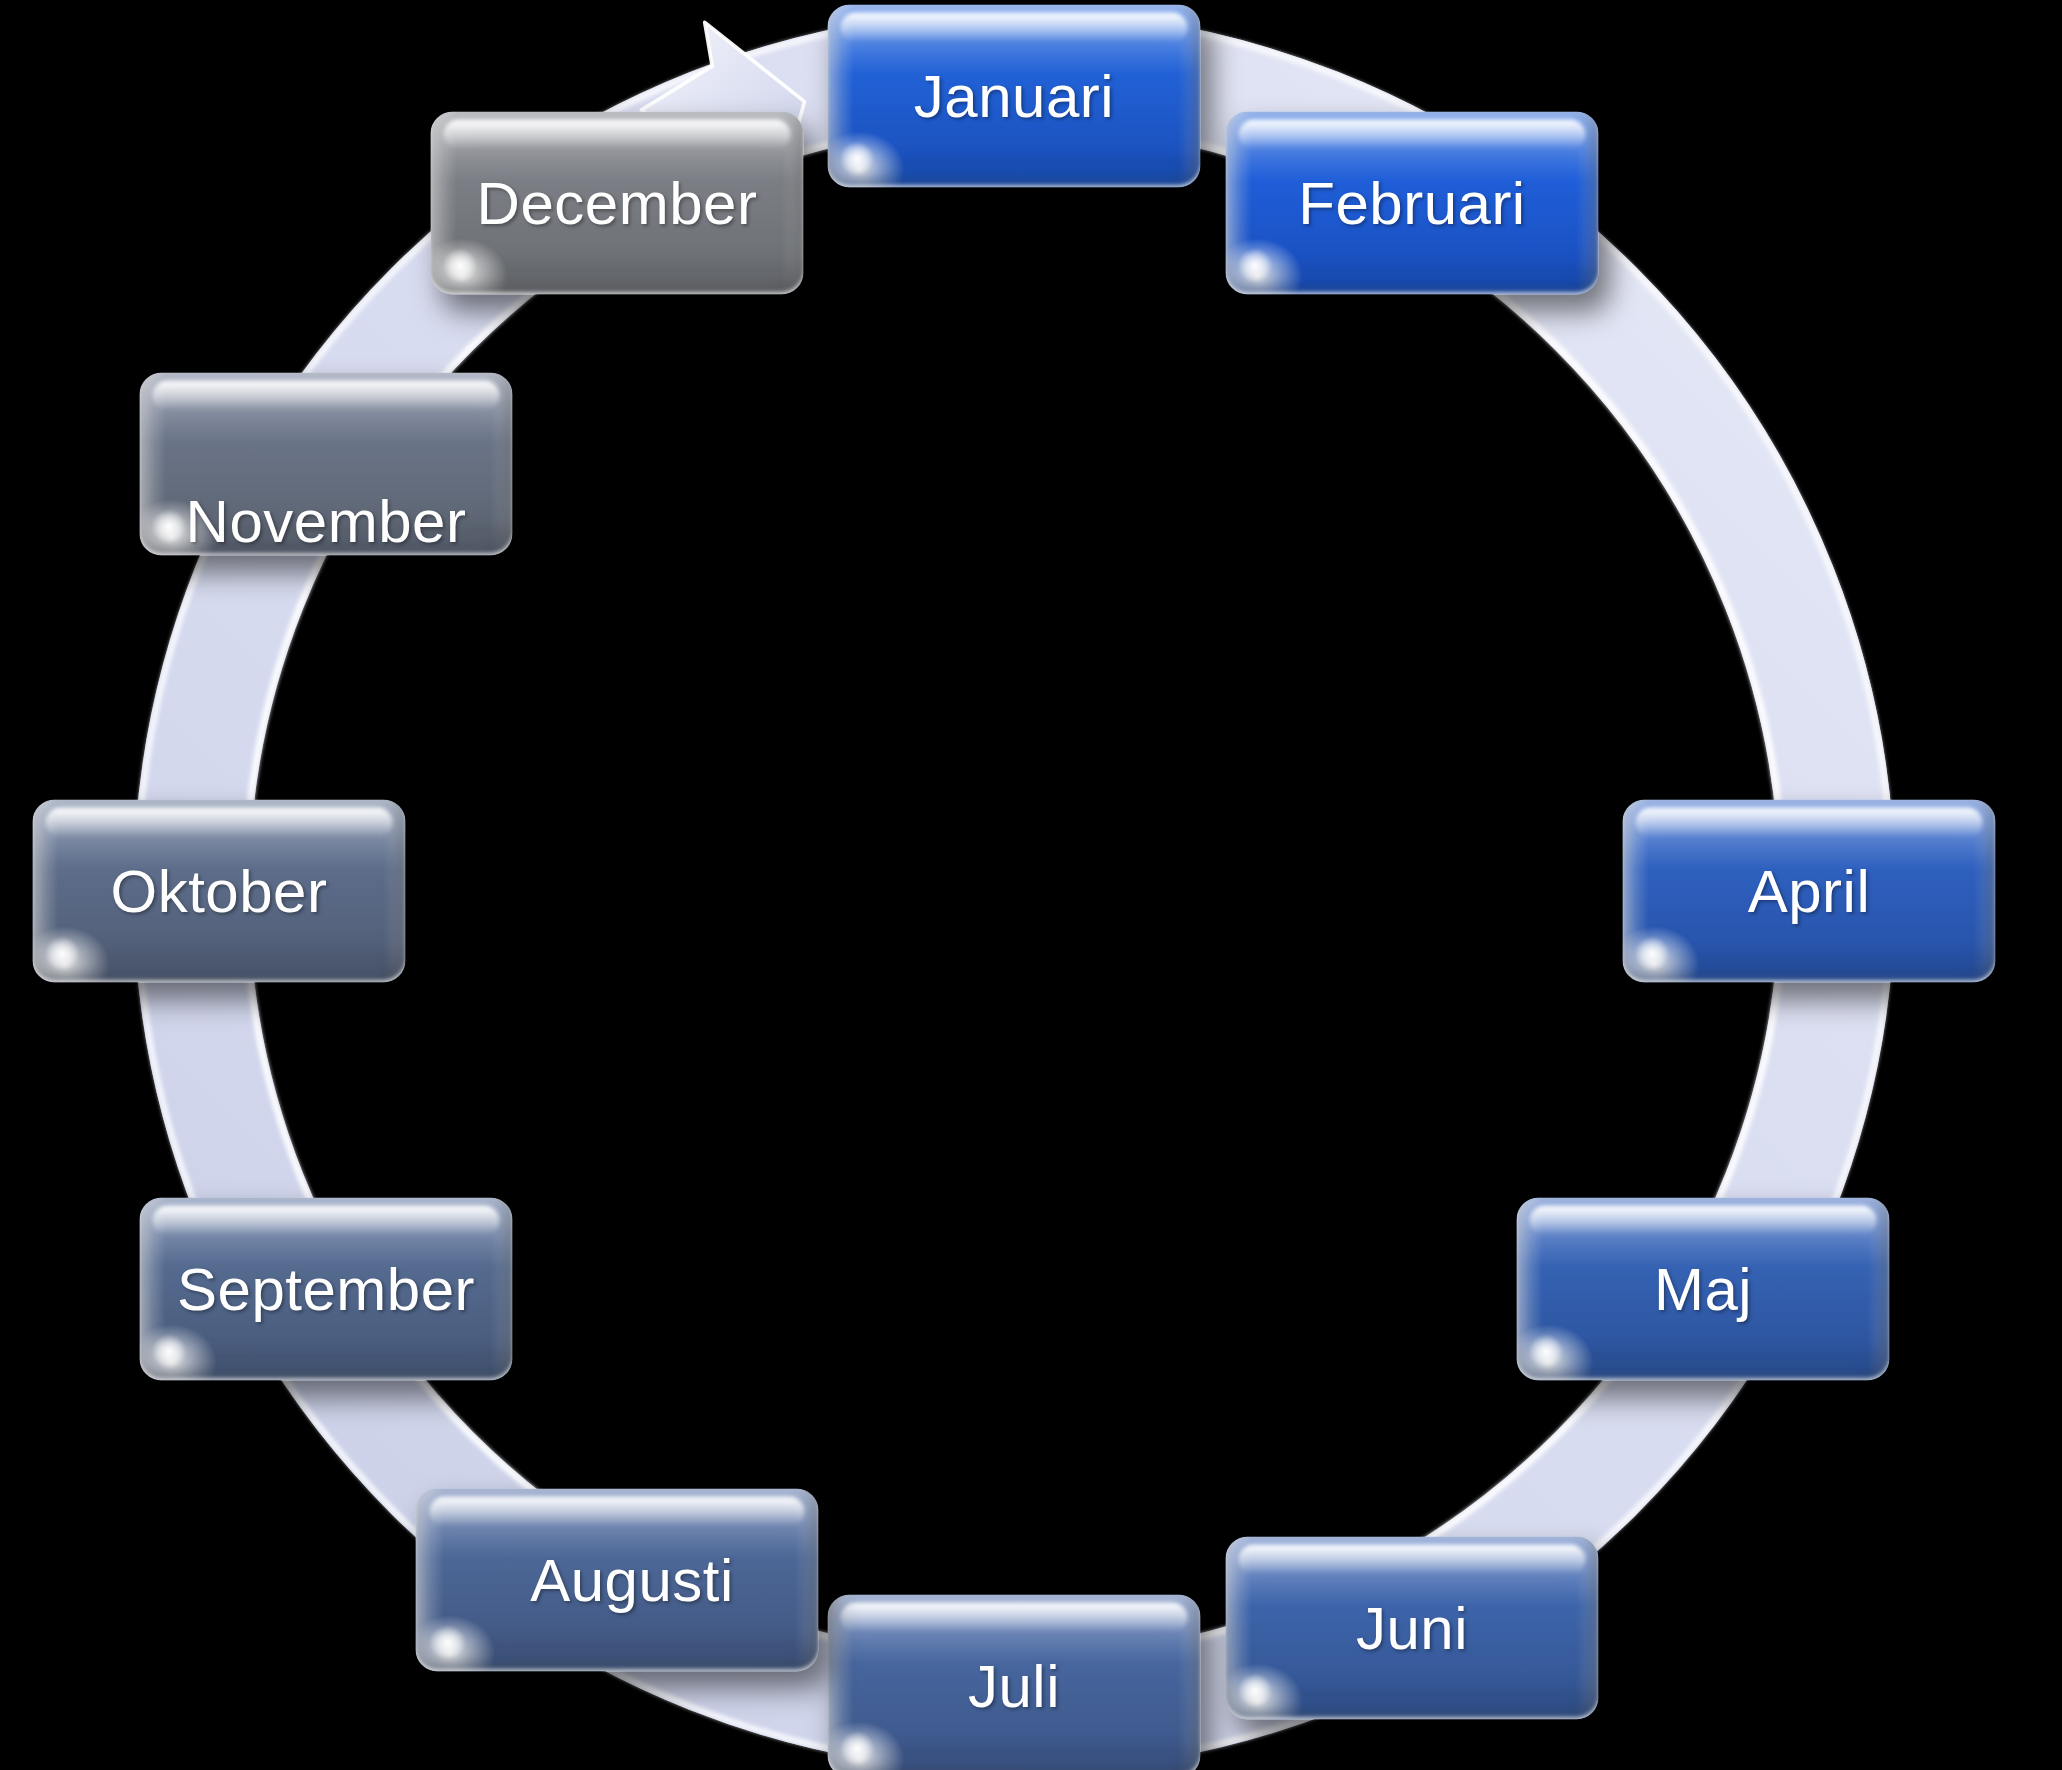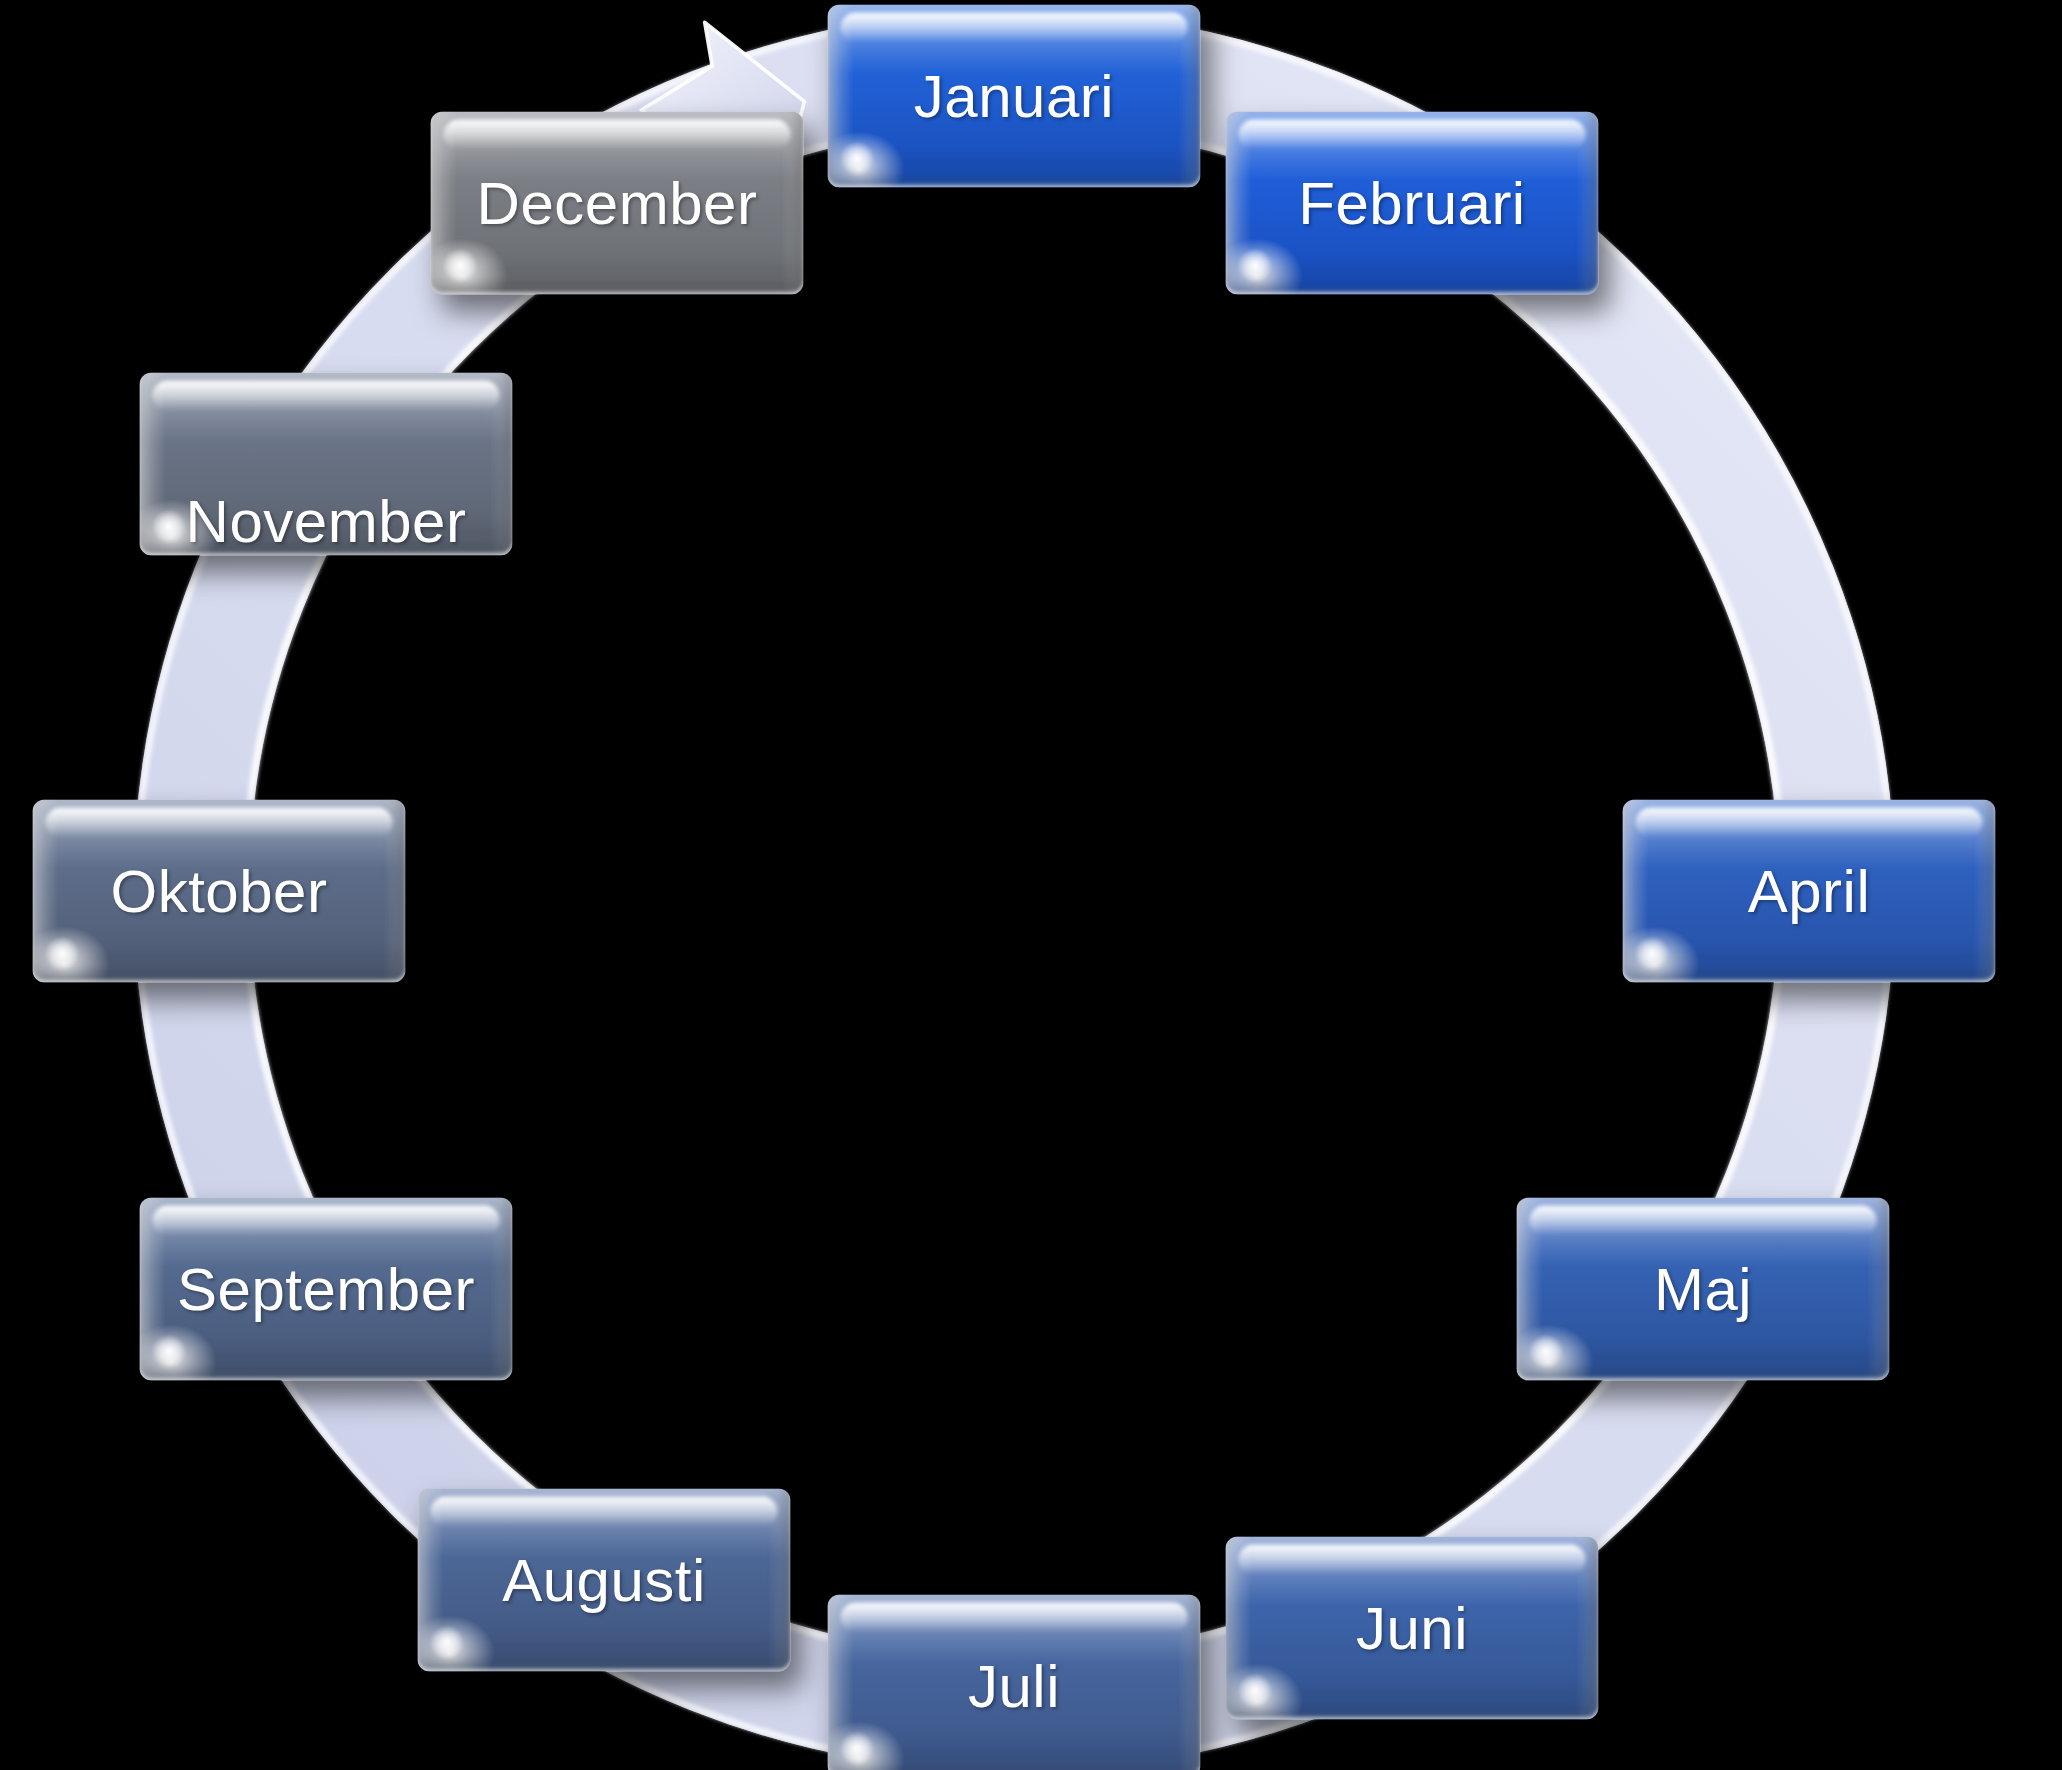"Januari" .month-box { border-radius: 12px -> 22px }
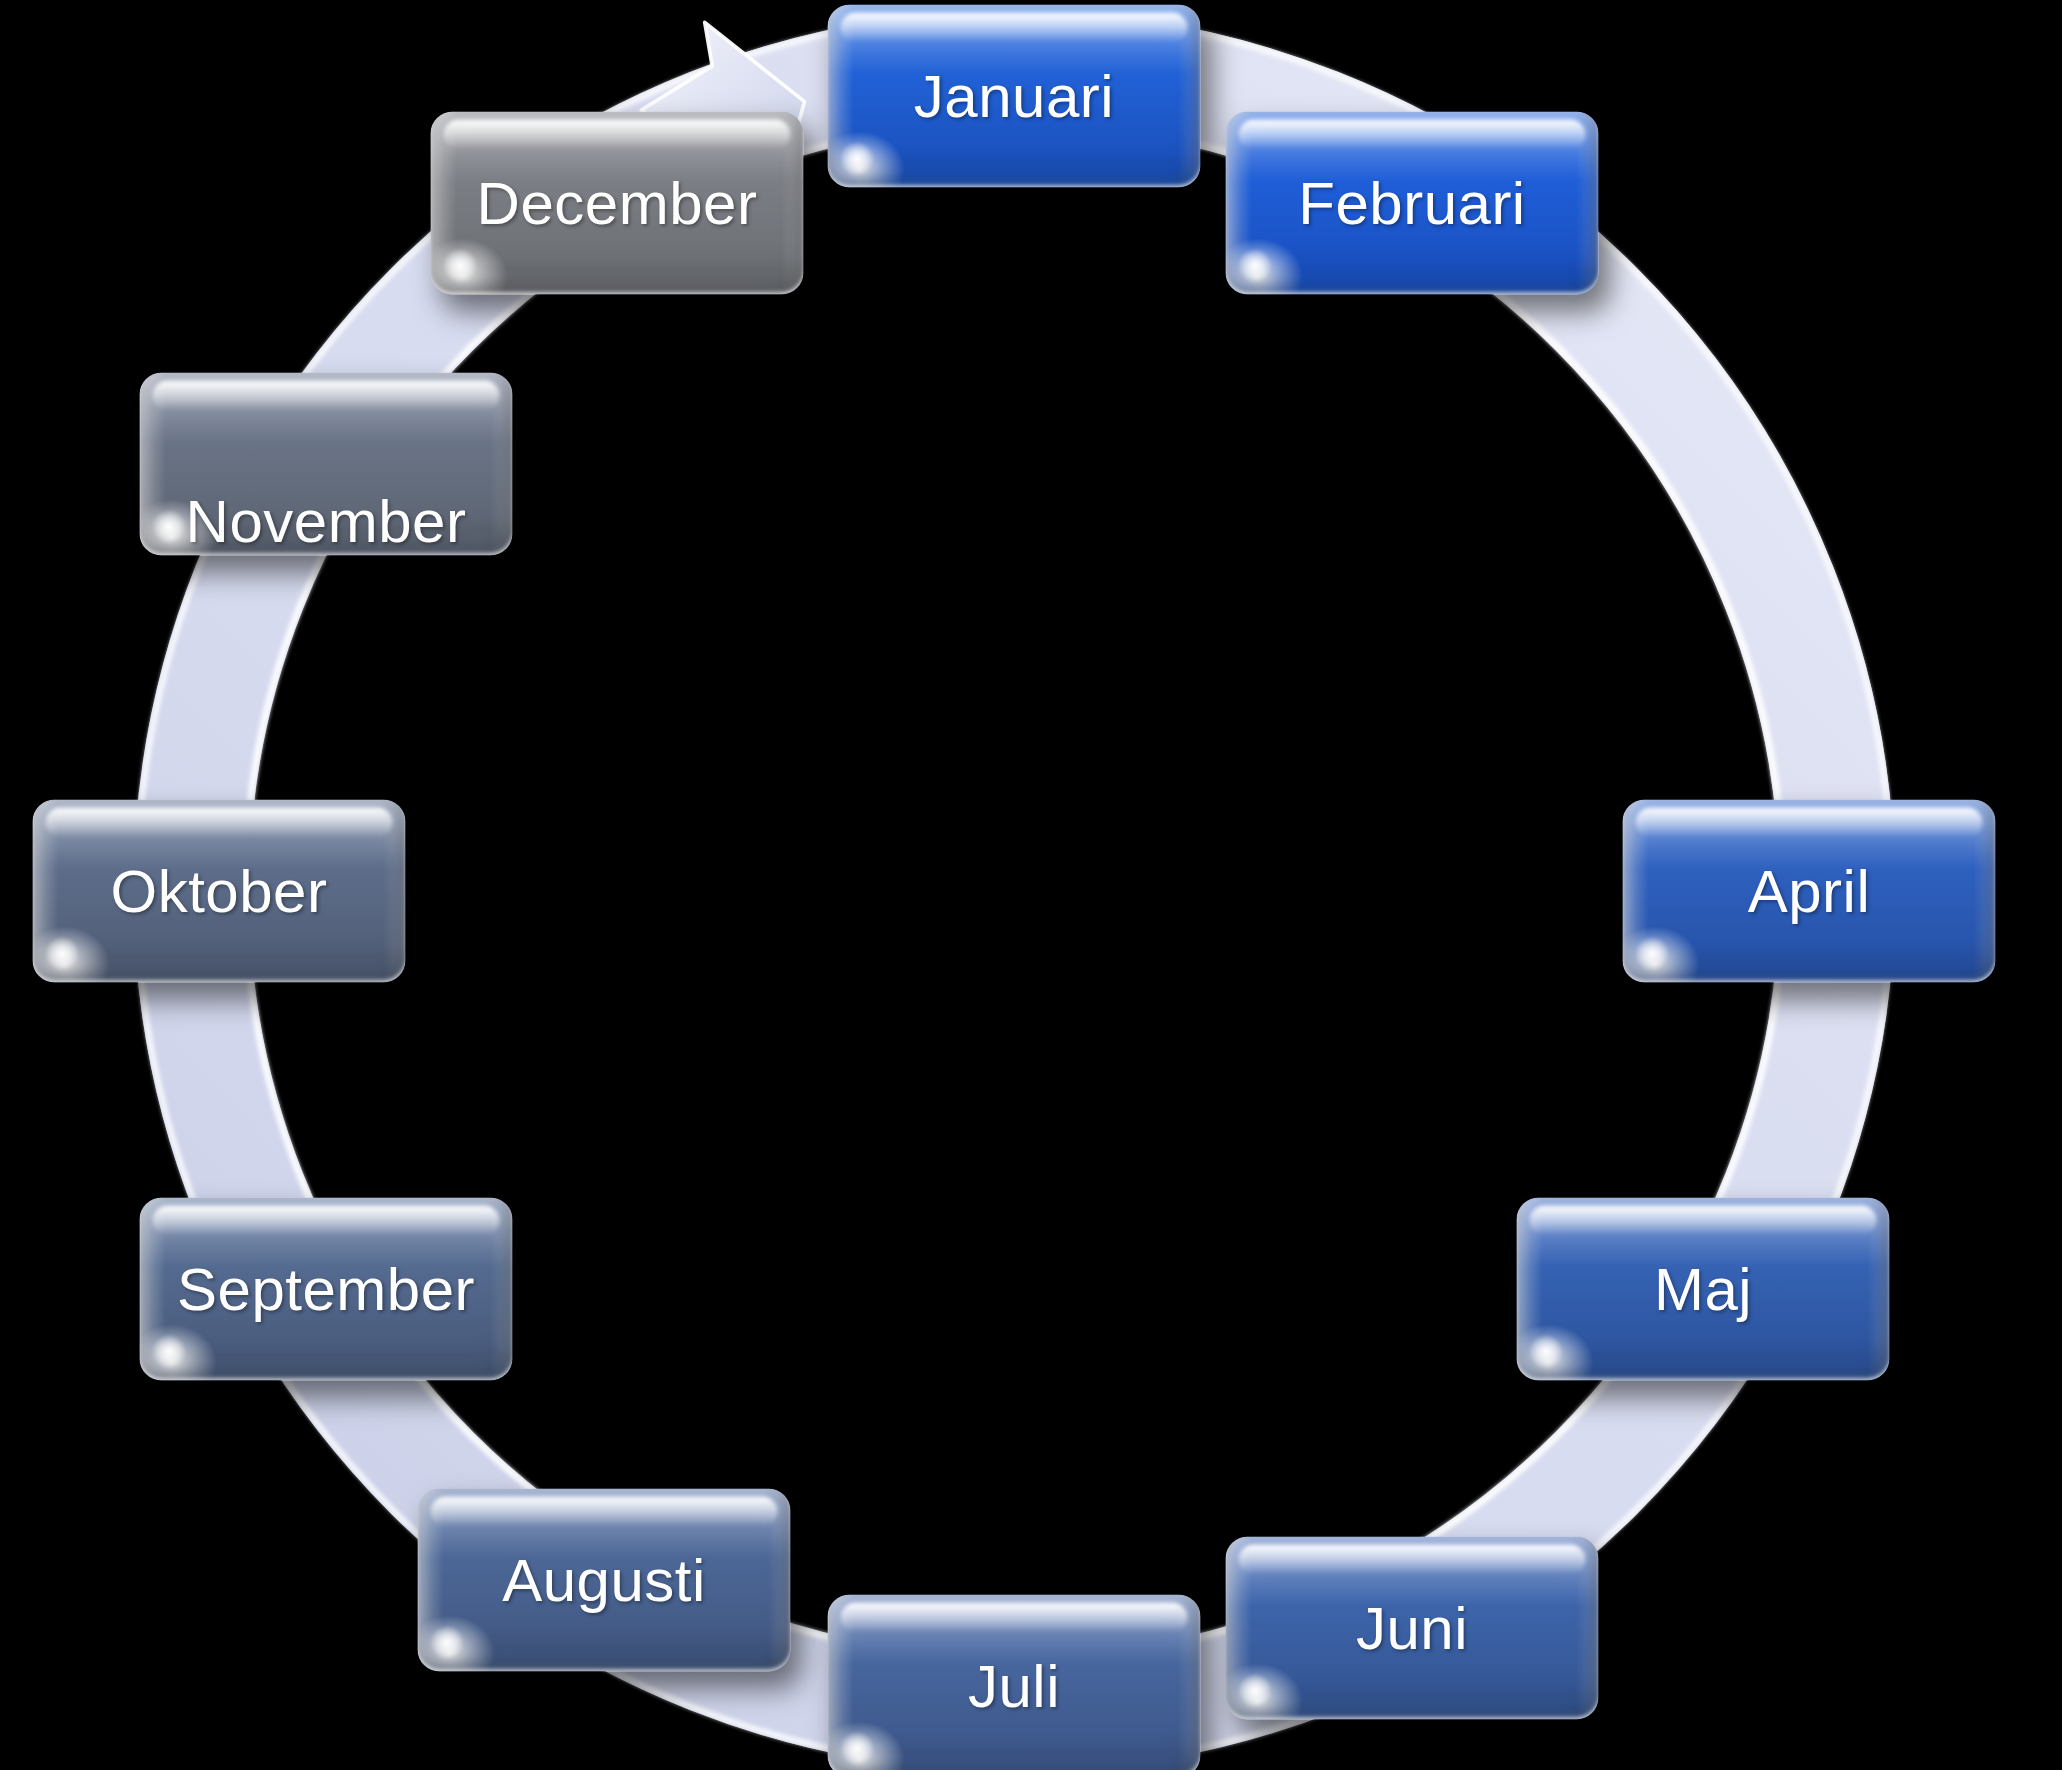"Augusti" div.month-box { left: 604px -> 617px; padding-left: none -> 30px }
